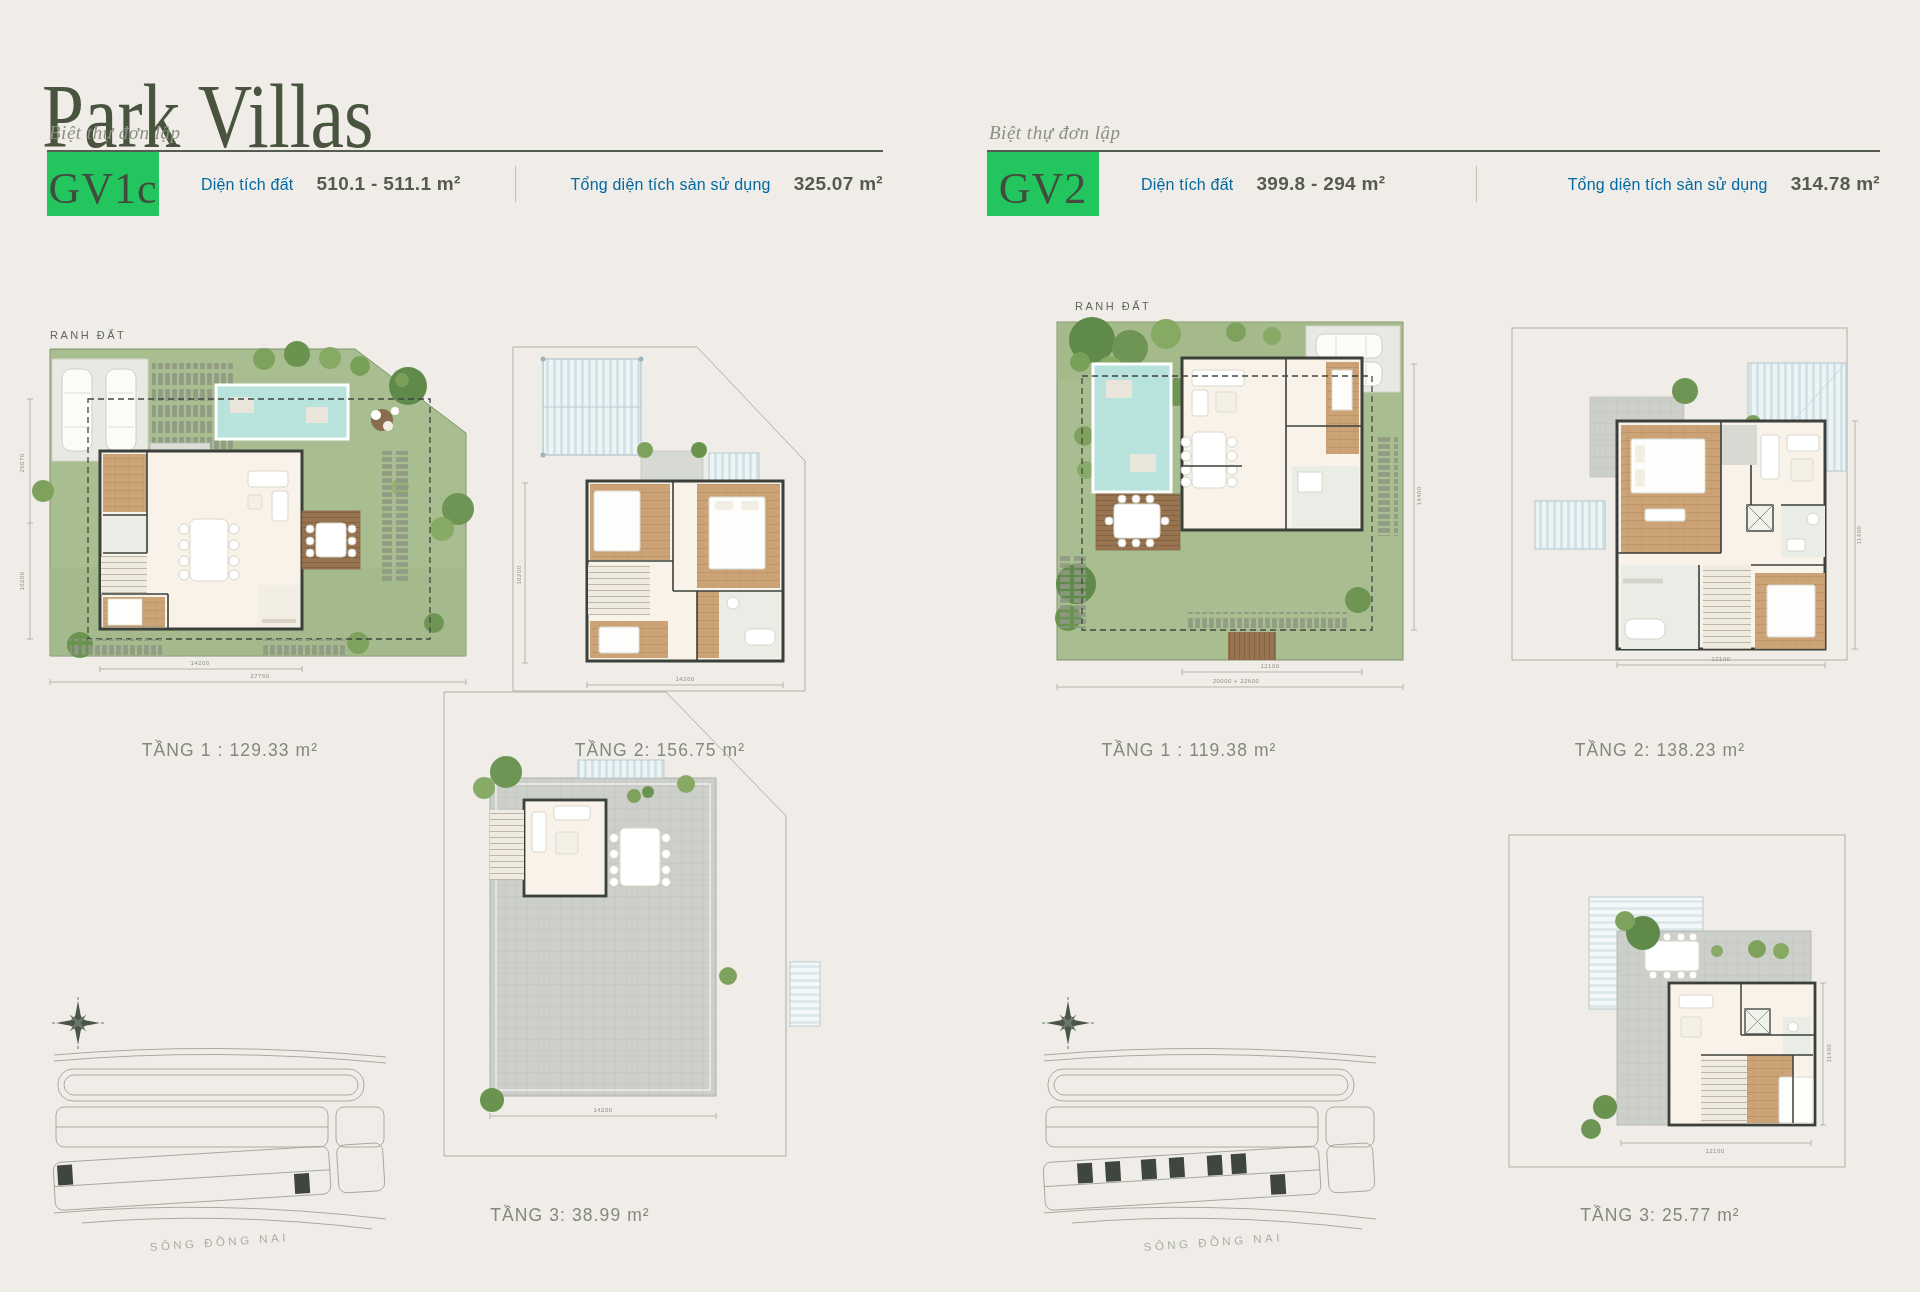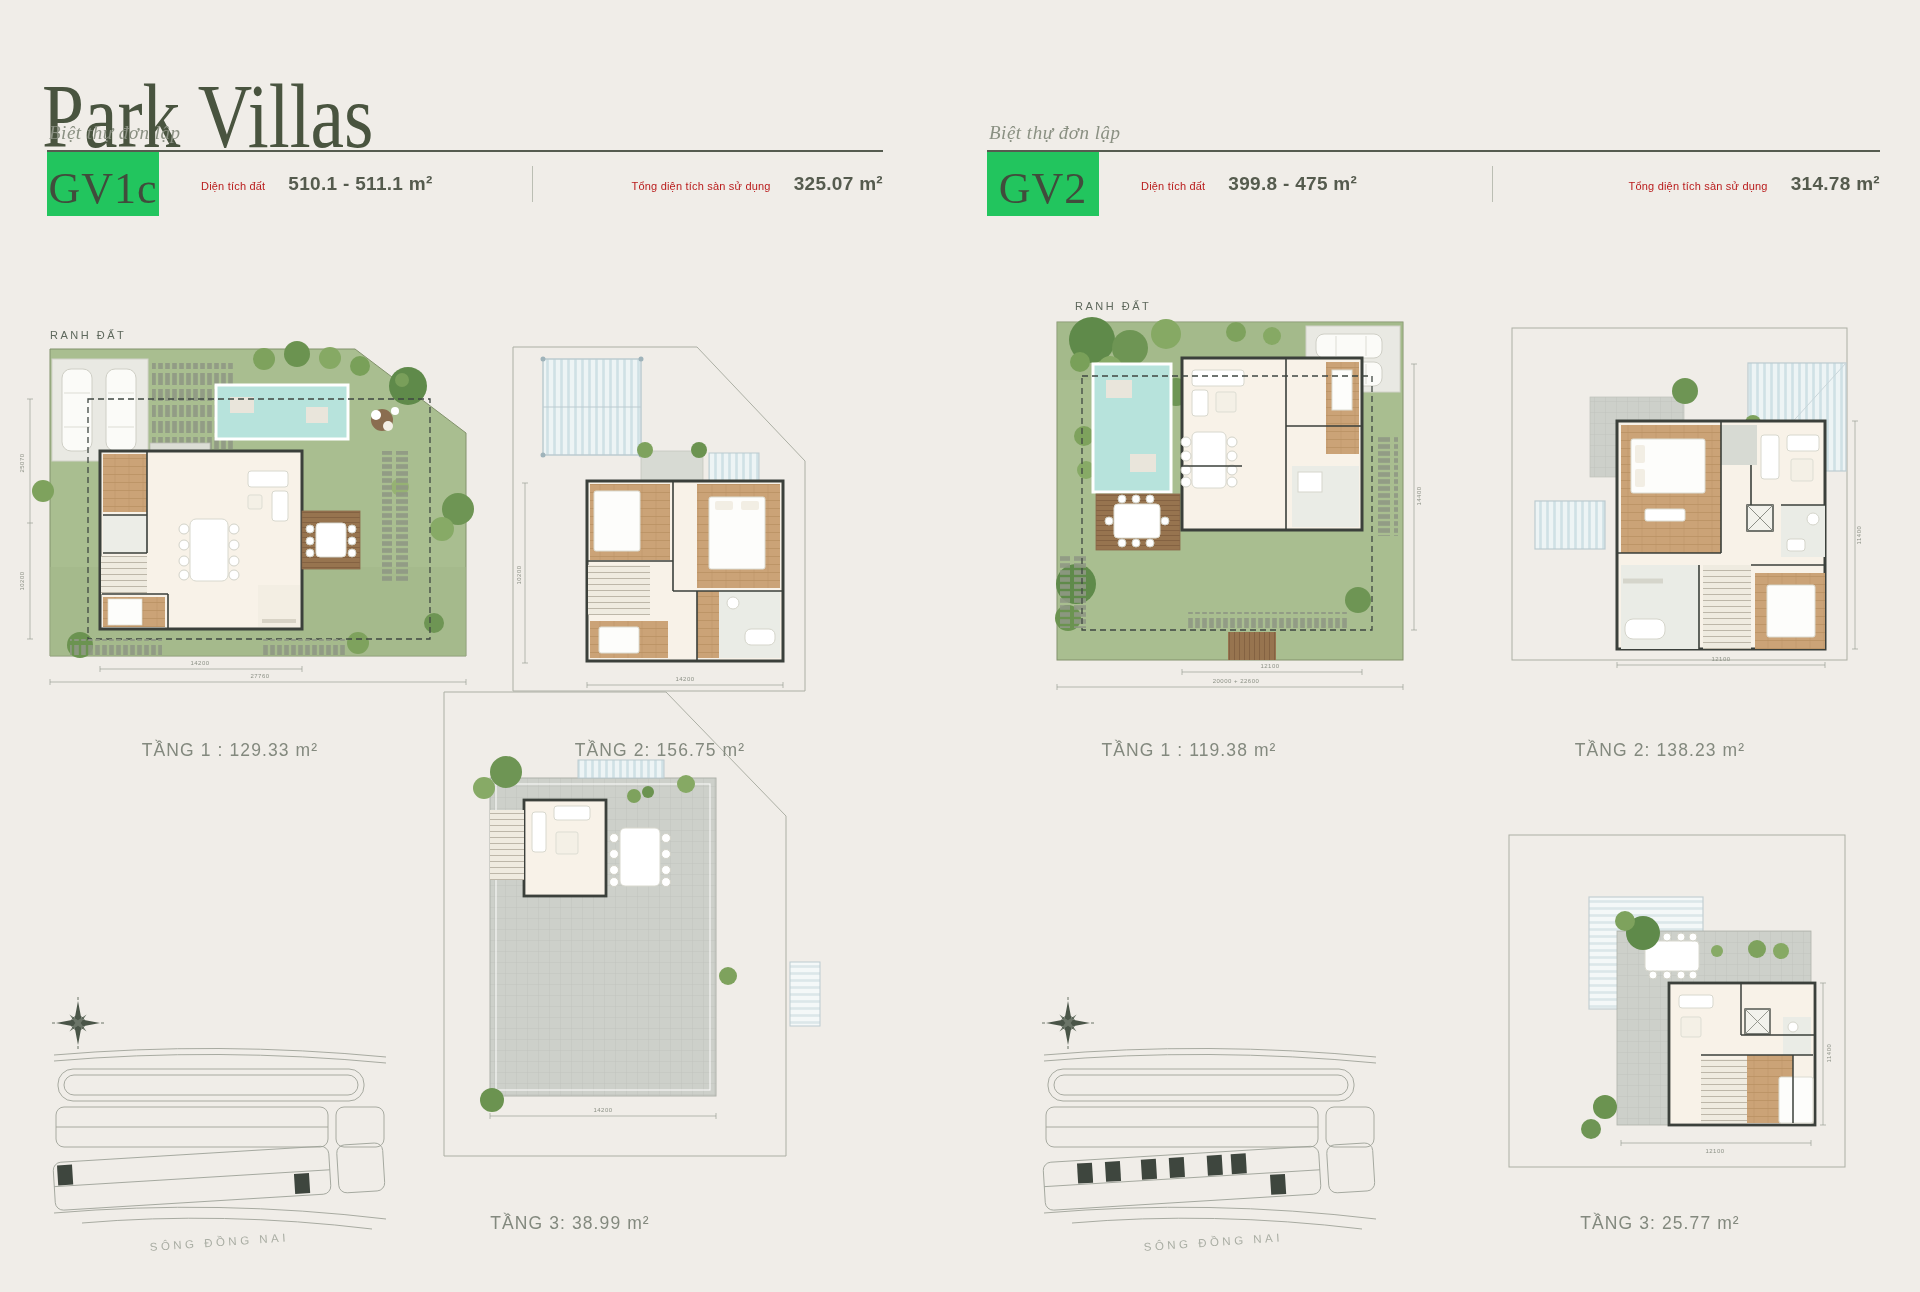"Diện tích đất" .spec .lbl { color: #b91c1c -> #0369a1; font-size: 11px -> 16px }
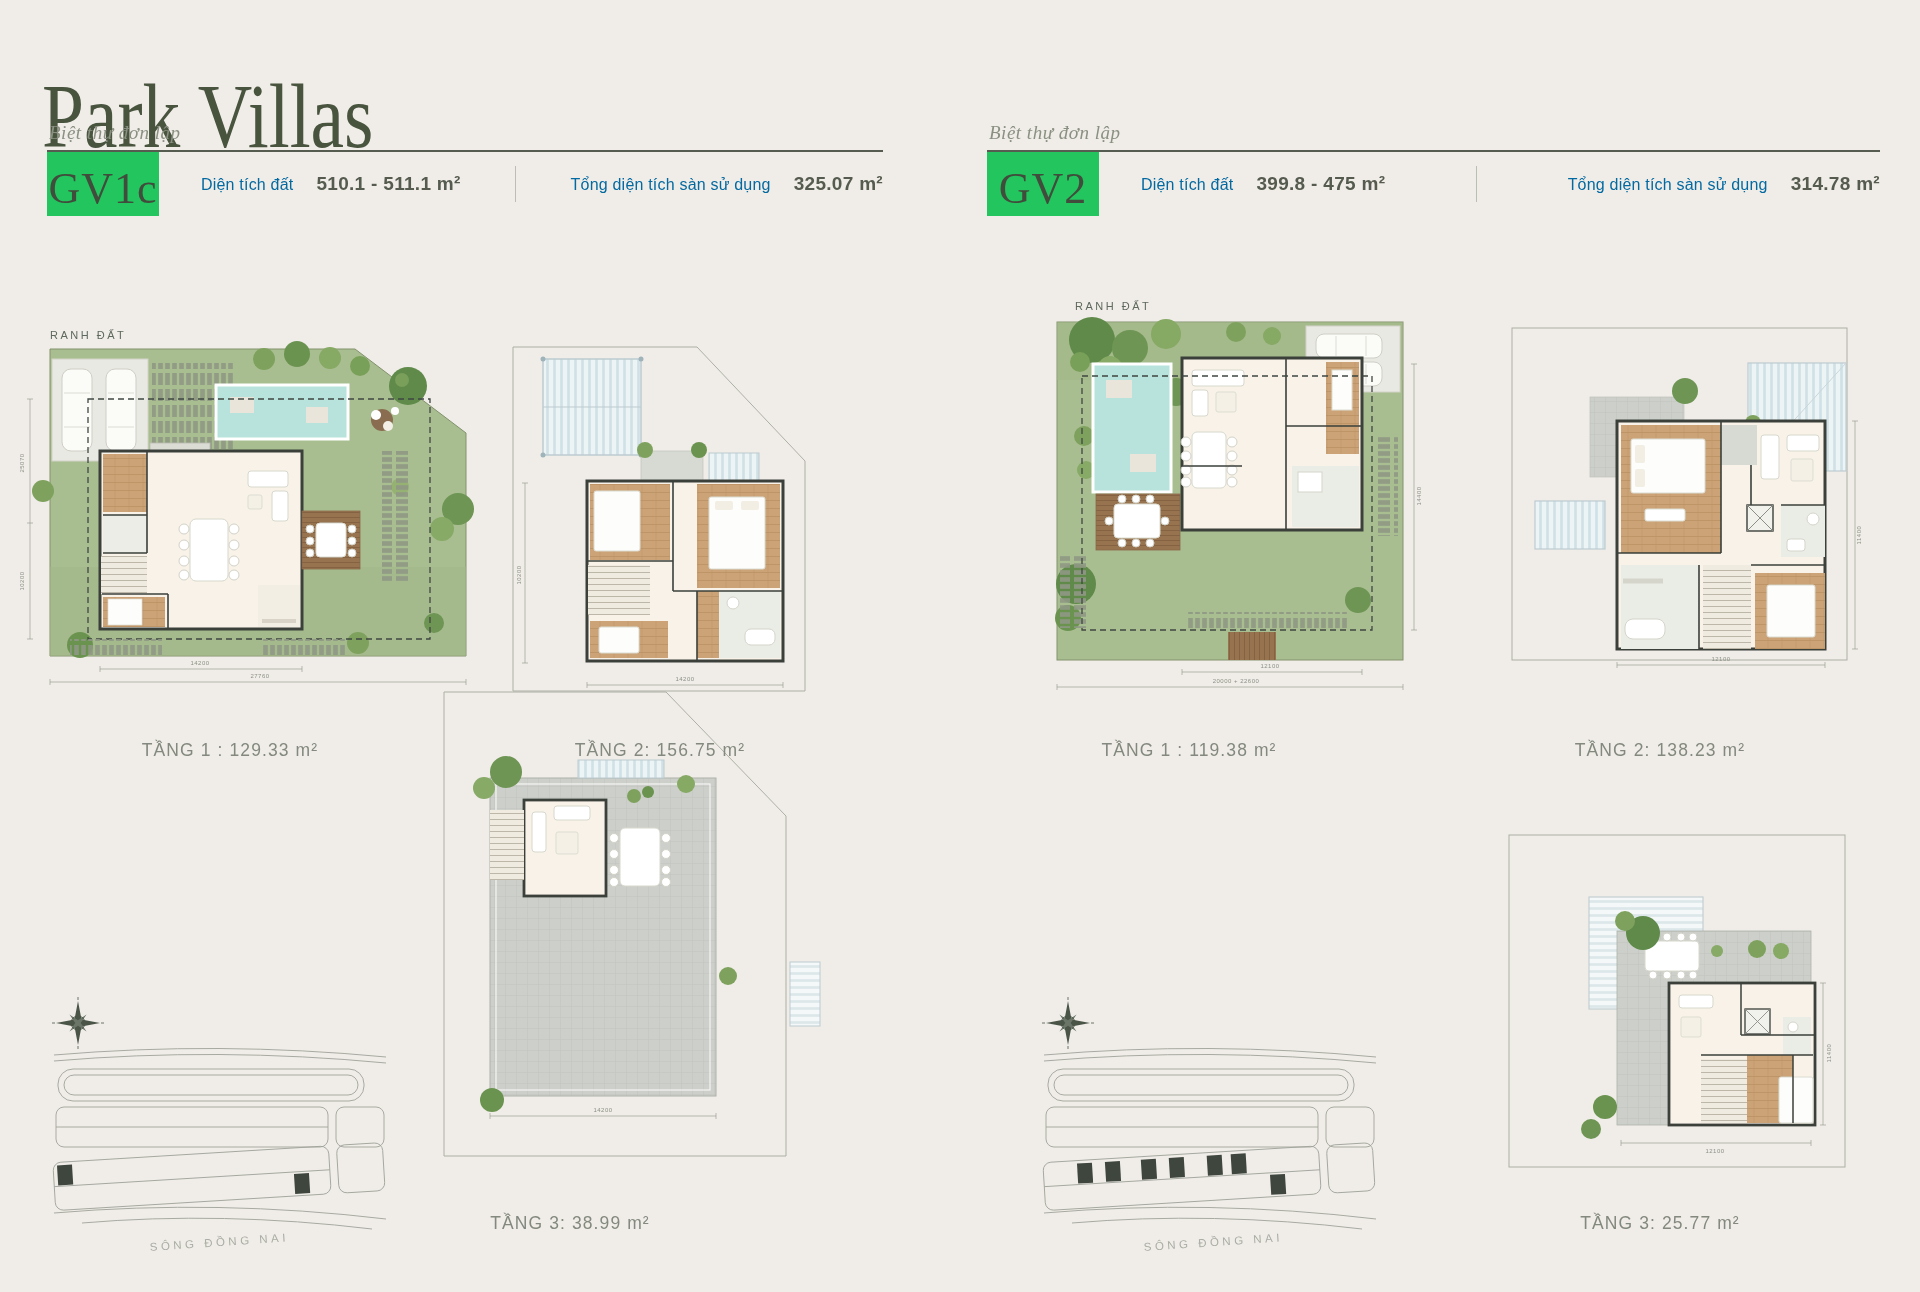"399.8 - 475 m²" span.val { text: 475 -> 294 }
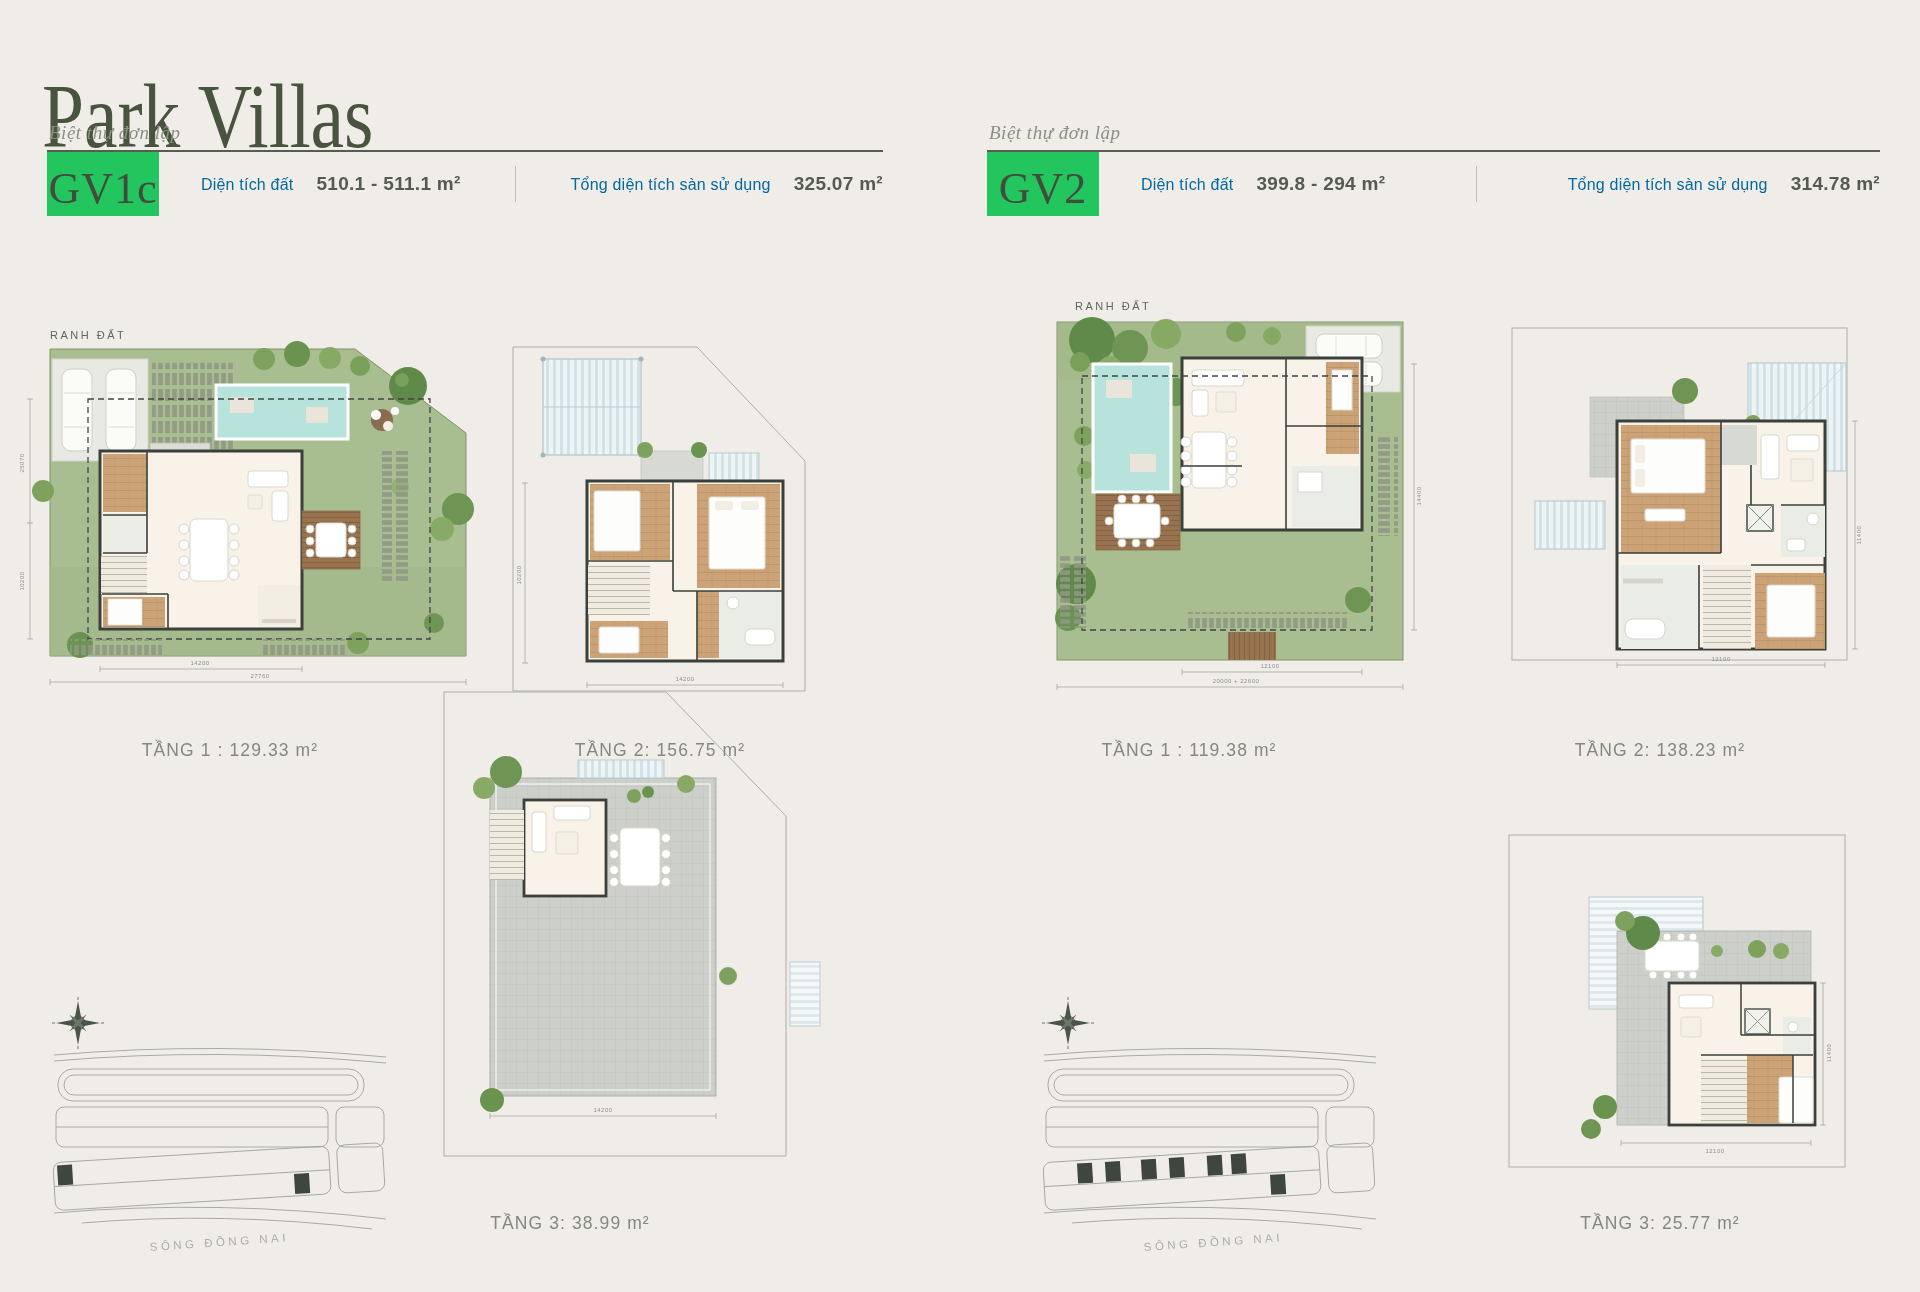"TẦNG 3: 38.99 m²" .row2 { margin-top: 8px -> none }
